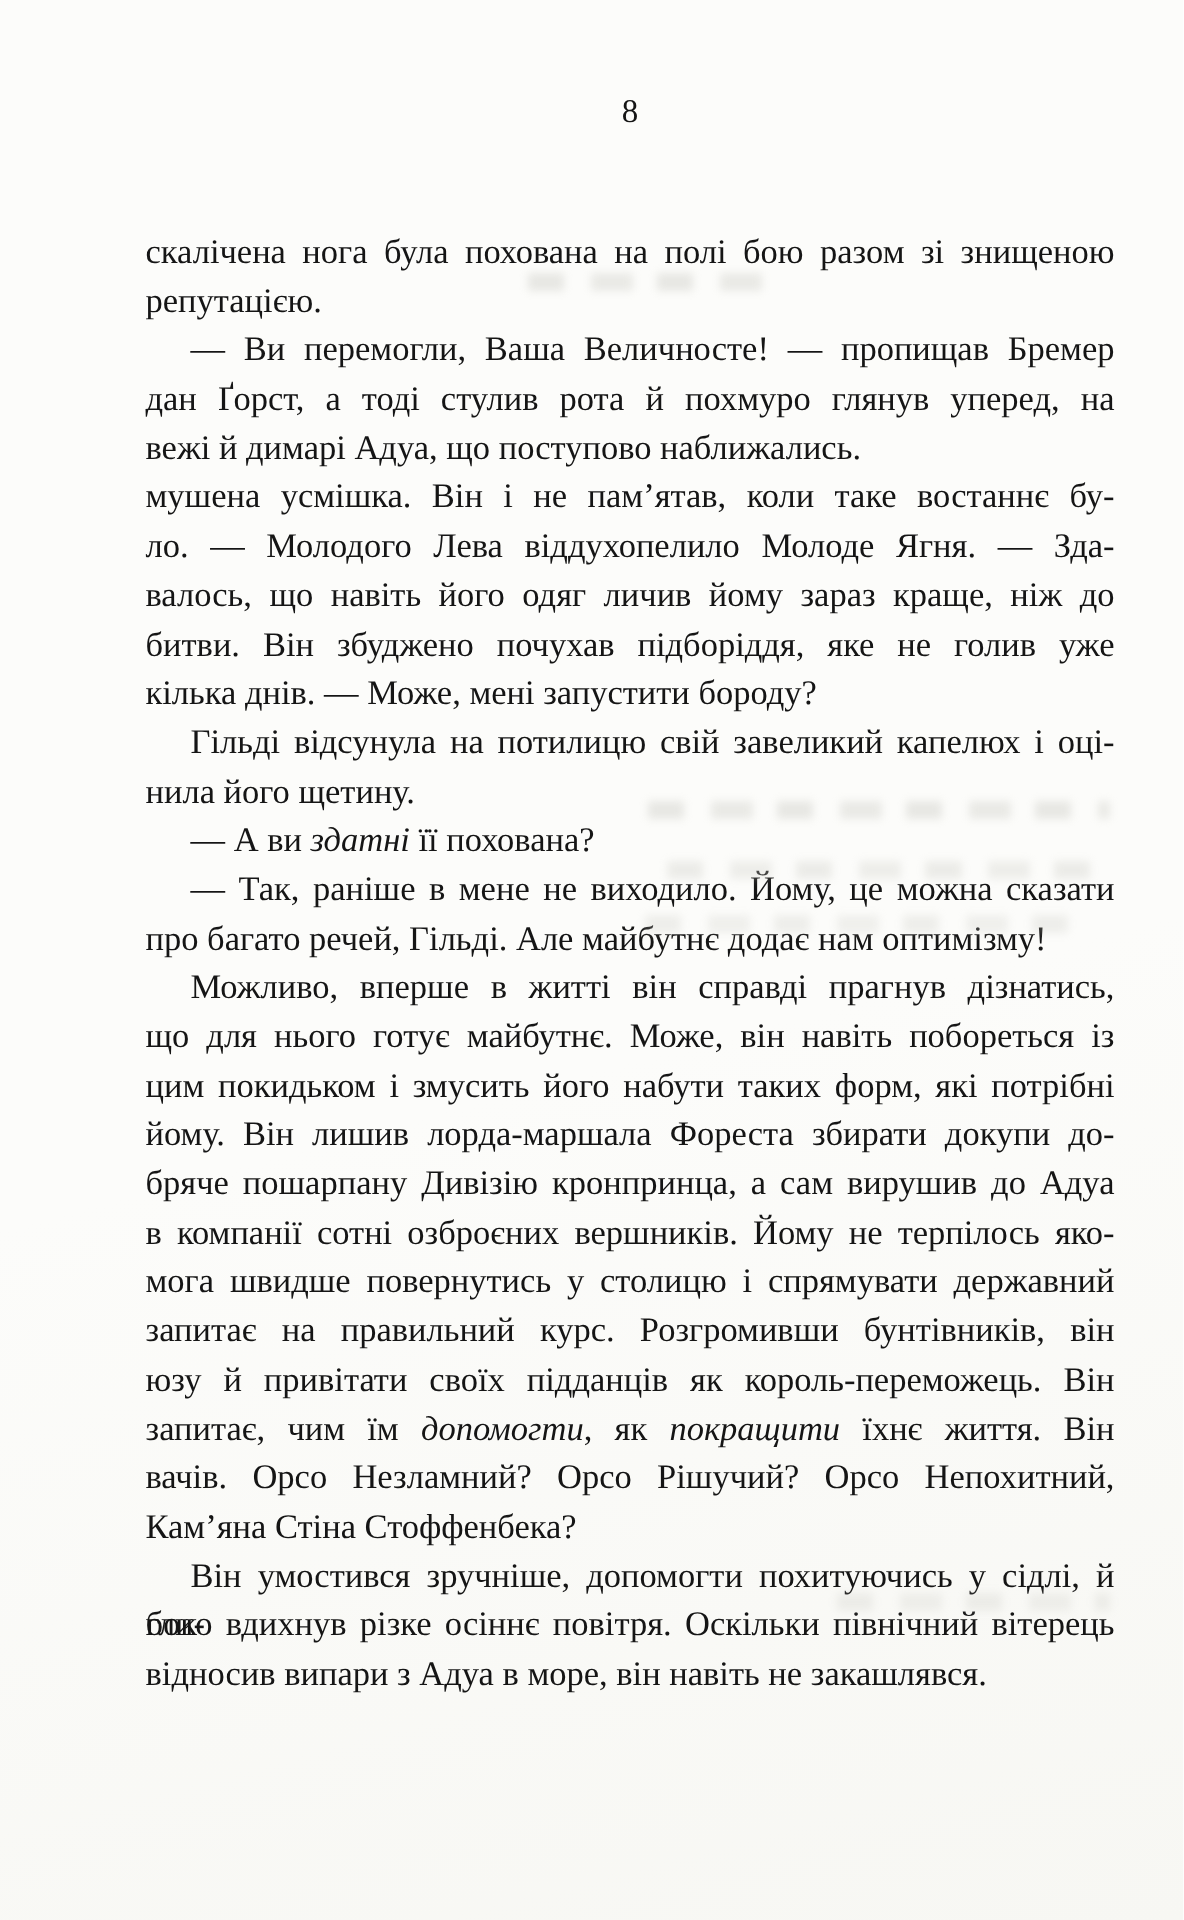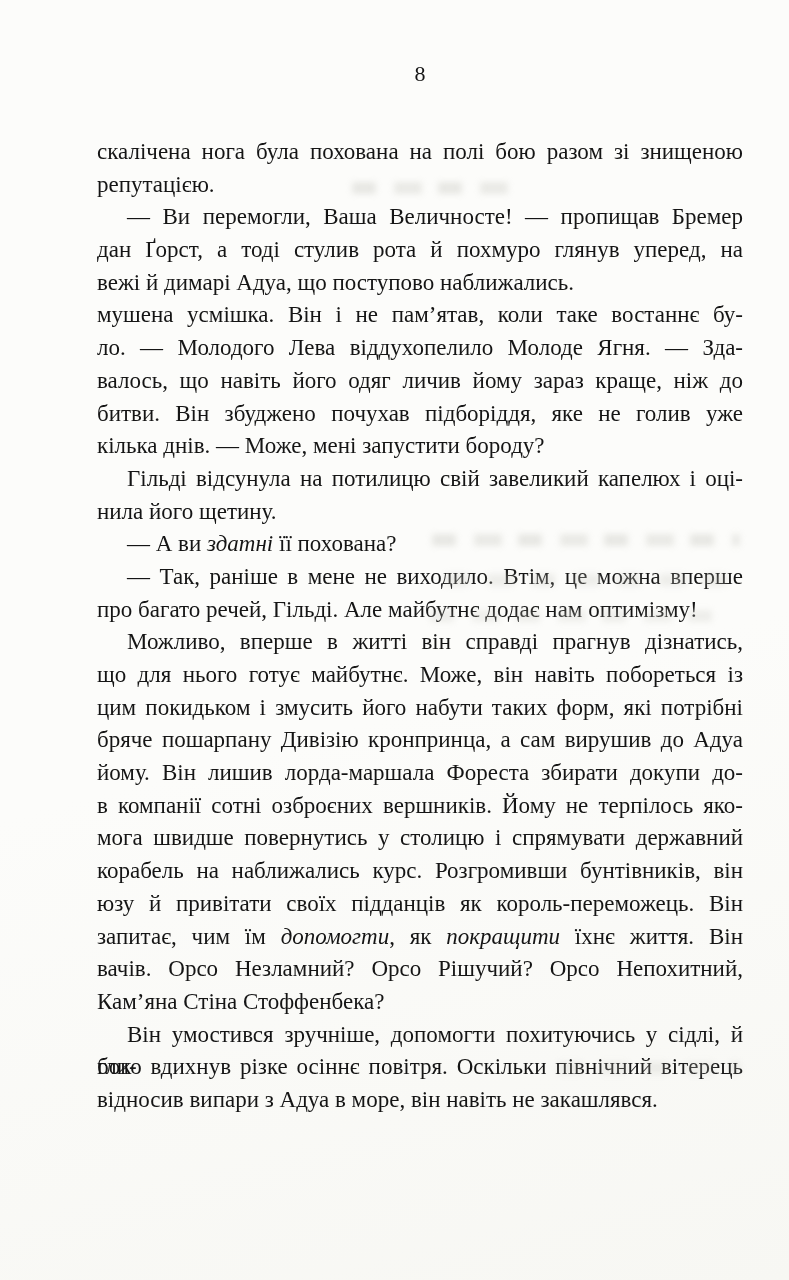"скалічена нога була похована на" .text-block { top: 136px -> 152px }
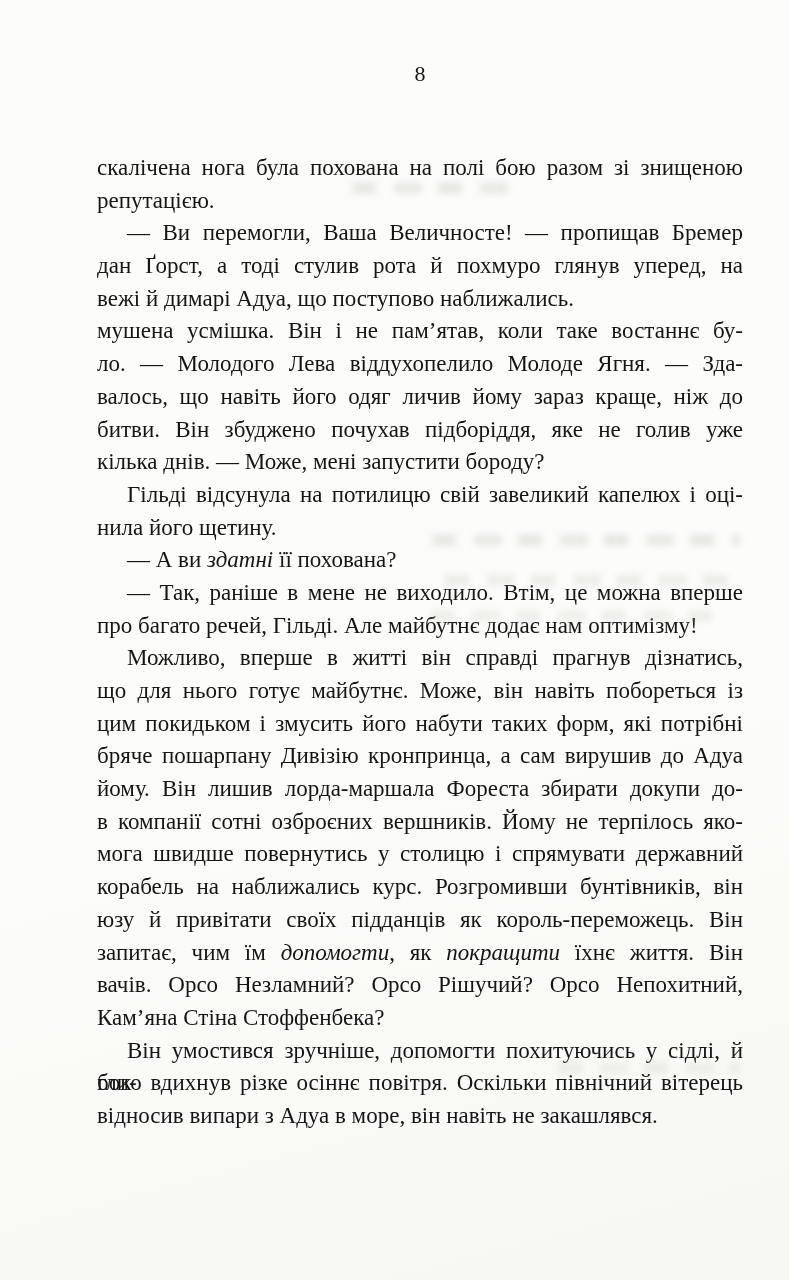"— Так, раніше в мене" span { text: Втім, це можна вперше -> Йому, це можна сказати }
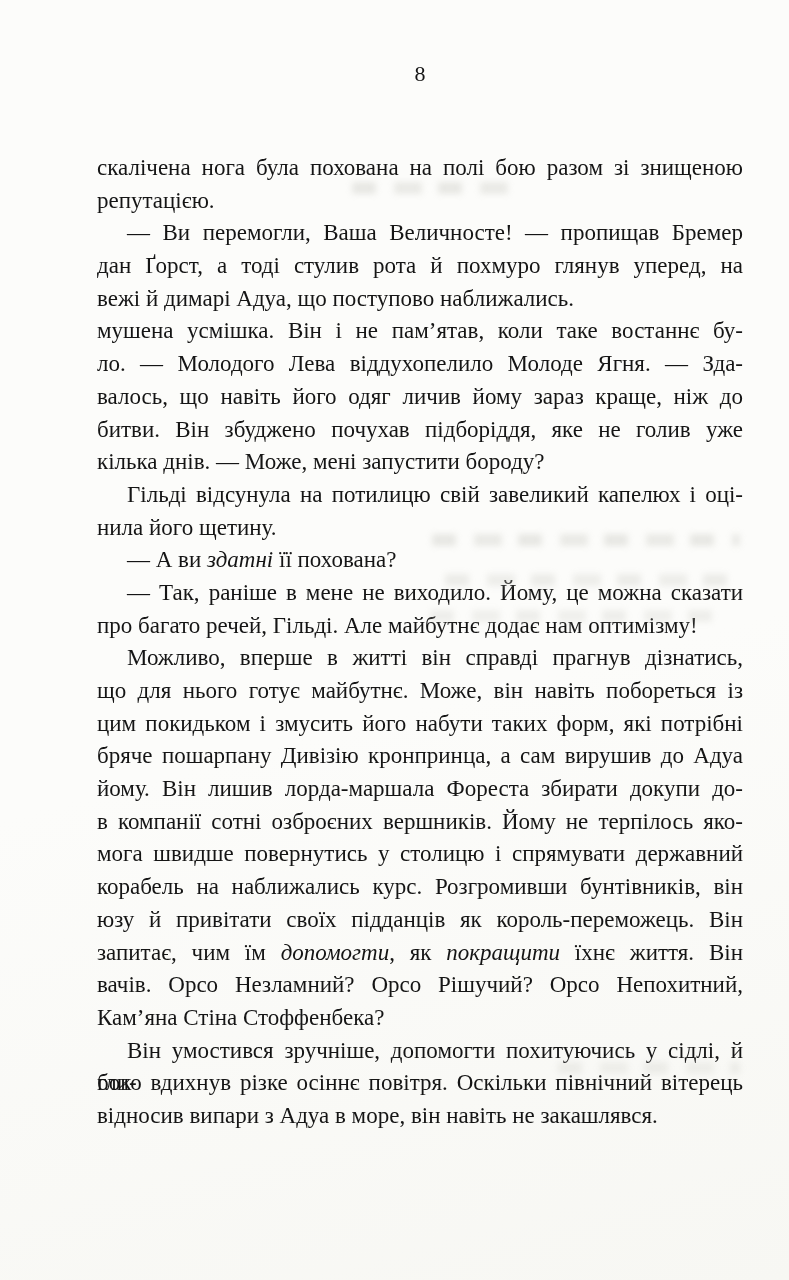"бряче пошарпану Дивізію кронпринца, а" div.line { order: before "йому. Він лишив лорда-маршала Фореста" -> after "йому. Він лишив лорда-маршала Фореста" }
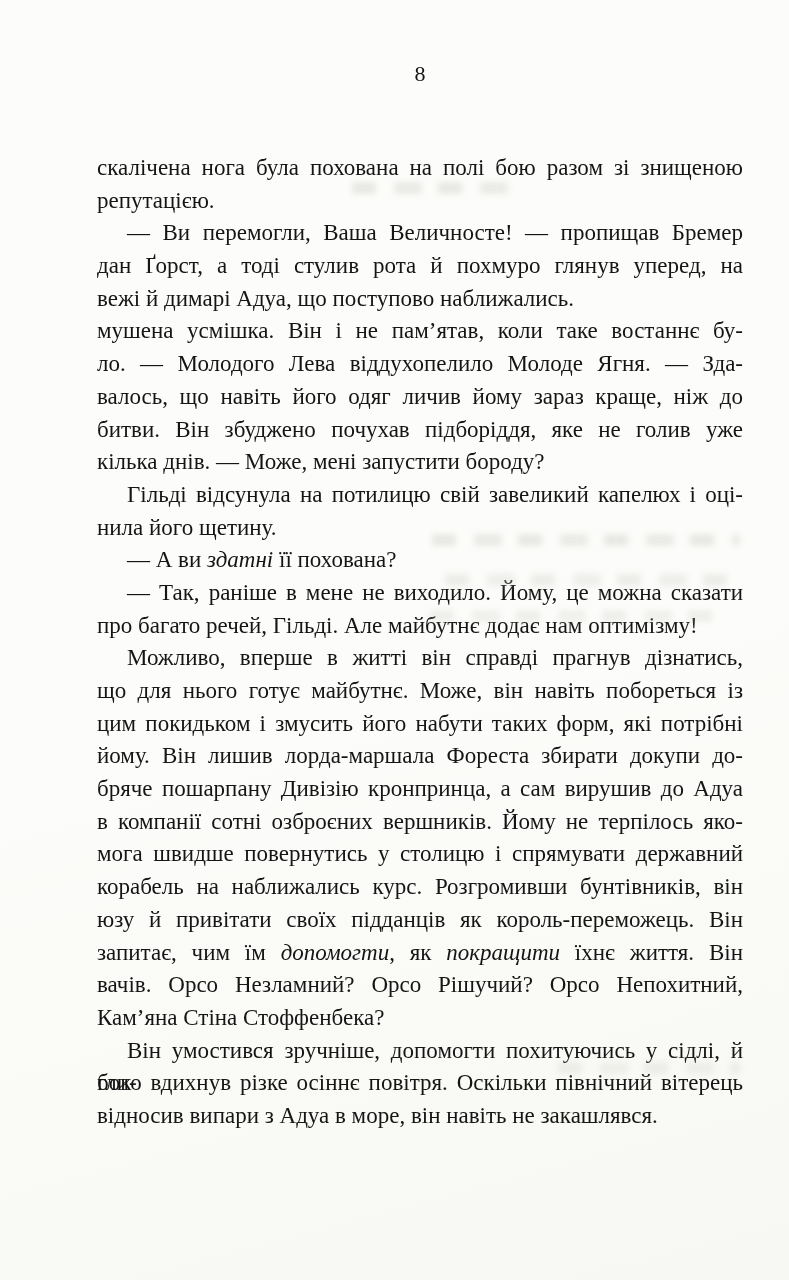"корабель на наближались курс." span { text: корабель на наближались -> запитає на правильний }
